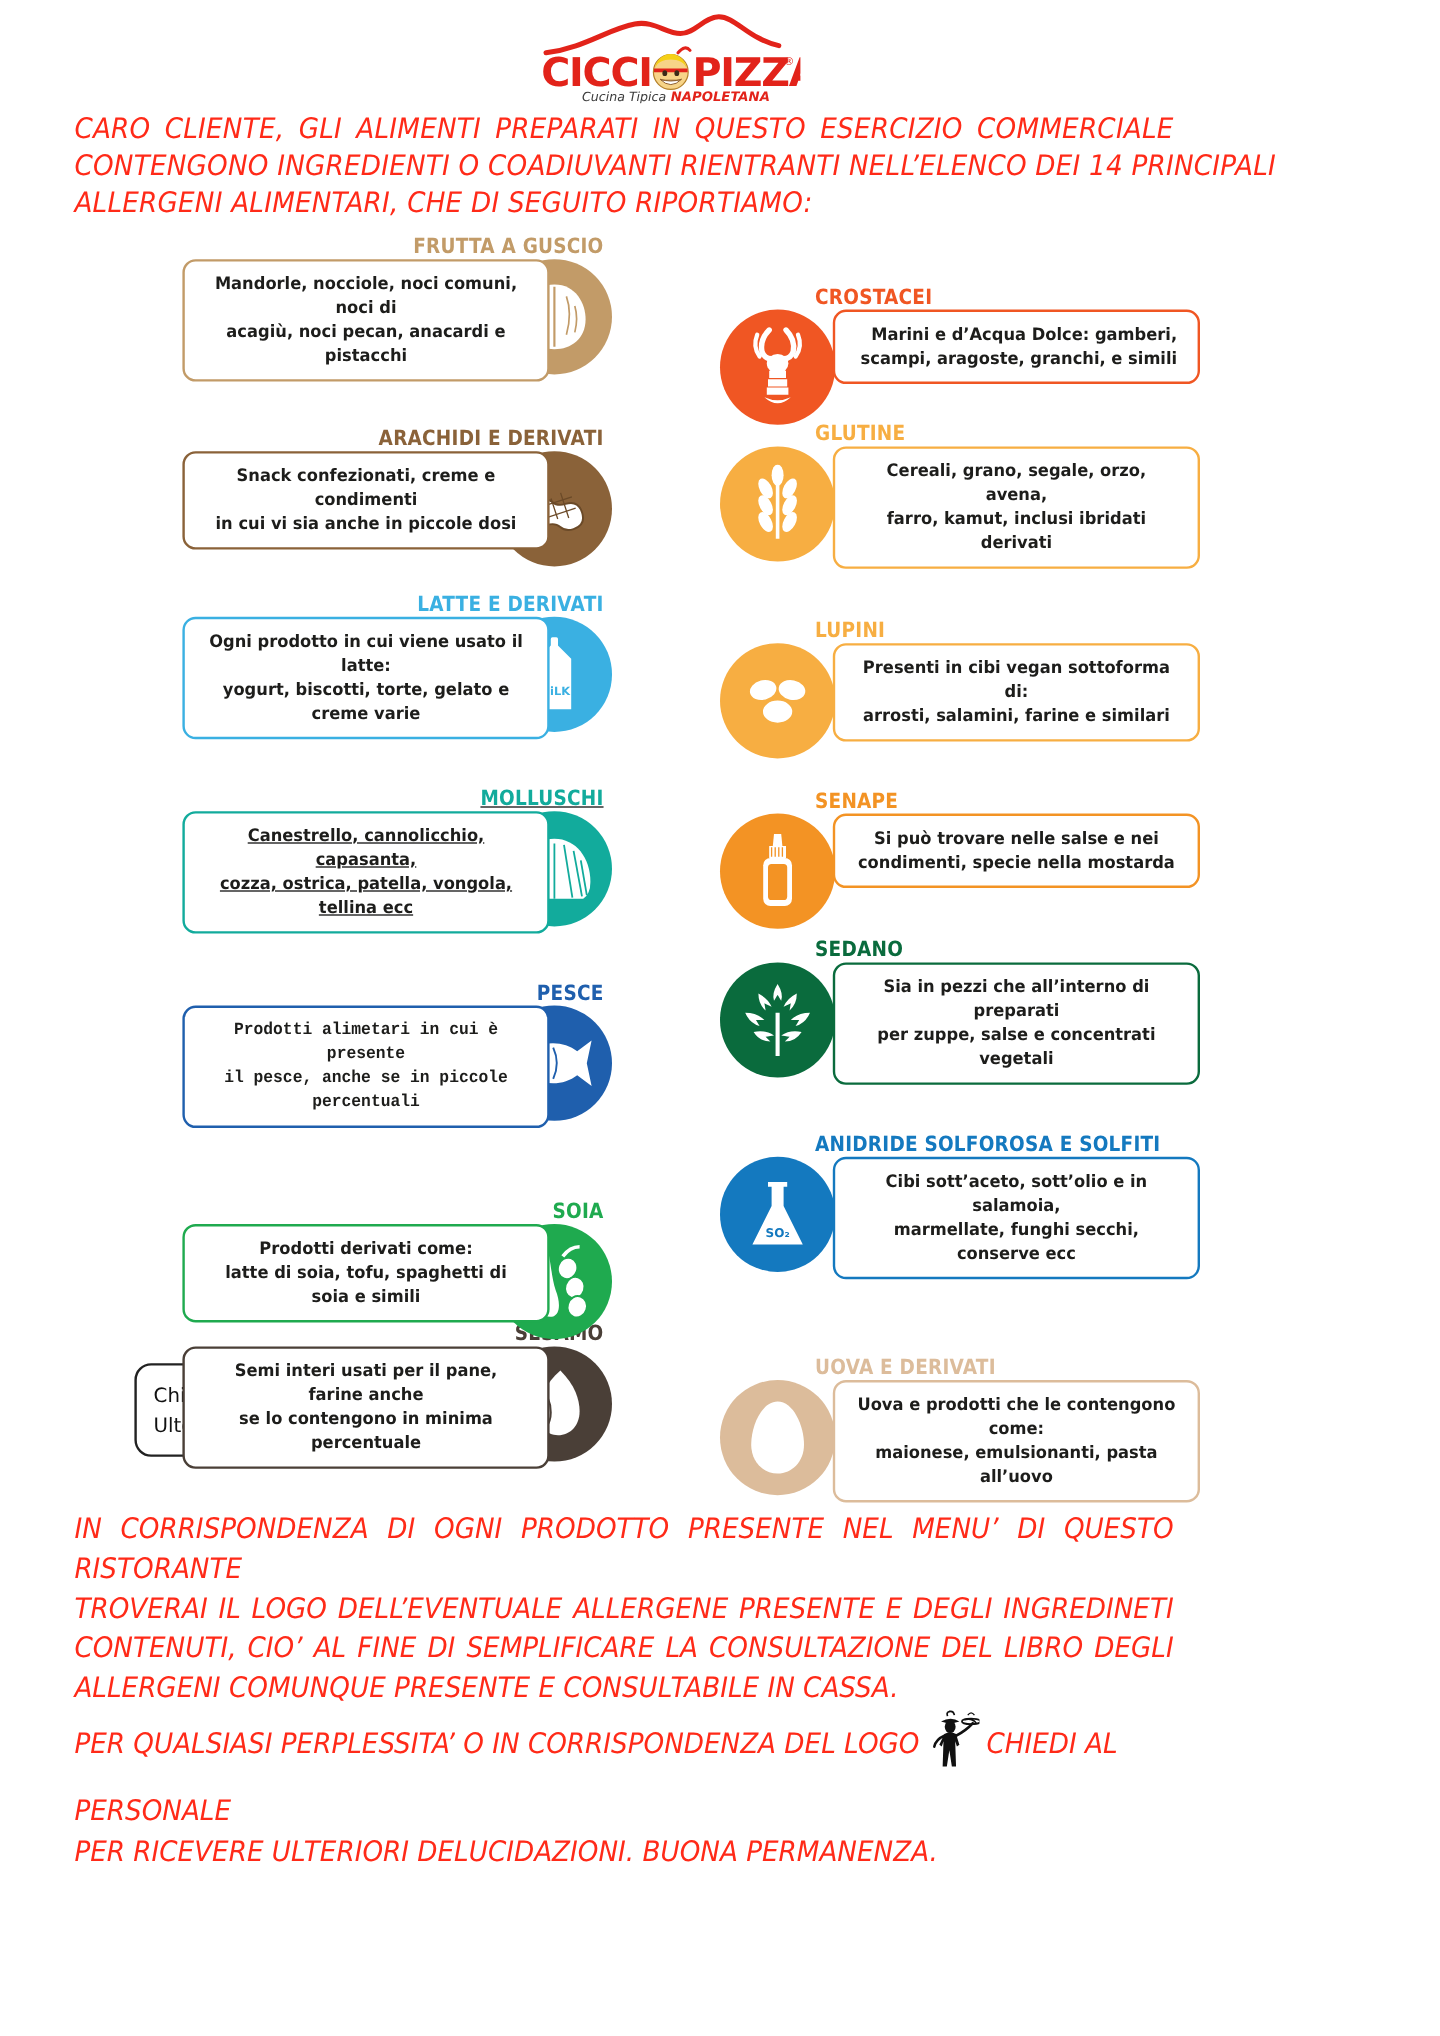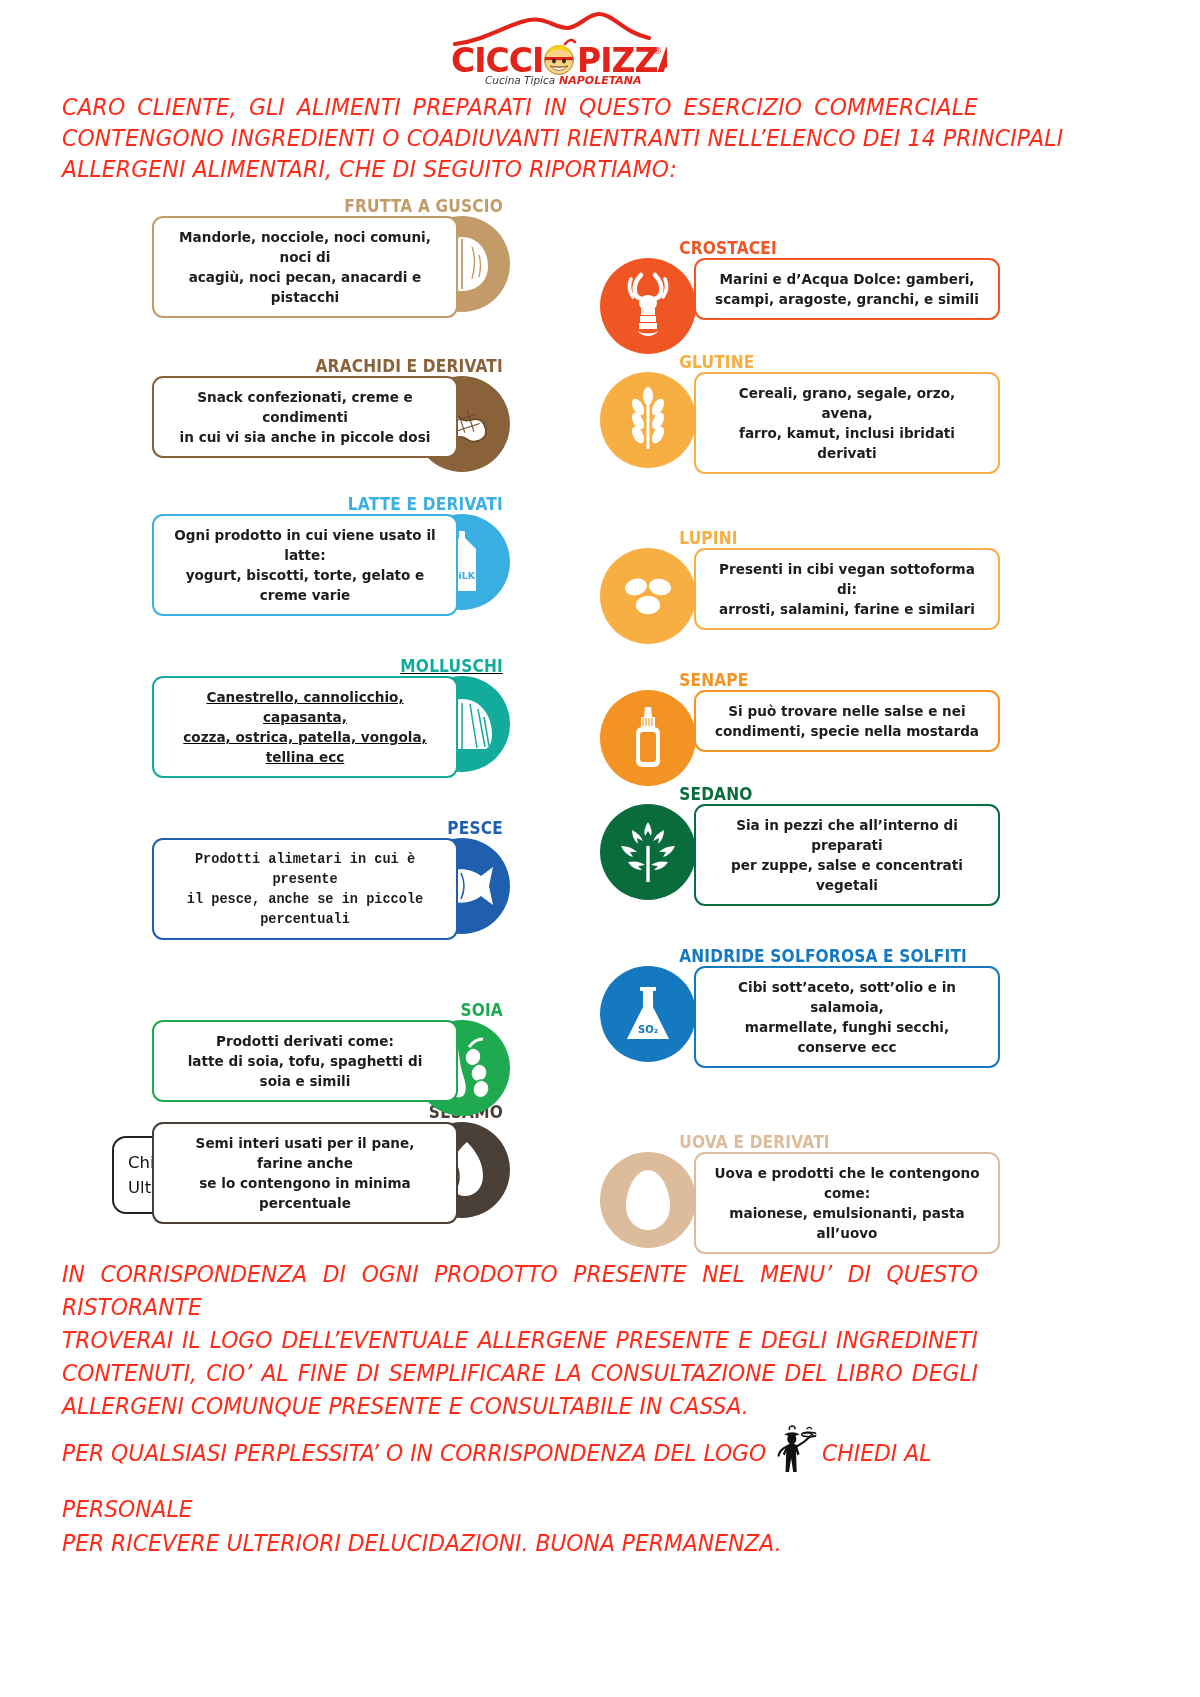"Marini e d’Acqua Dolce: gamberi," div.bubble { text-align: none -> right }
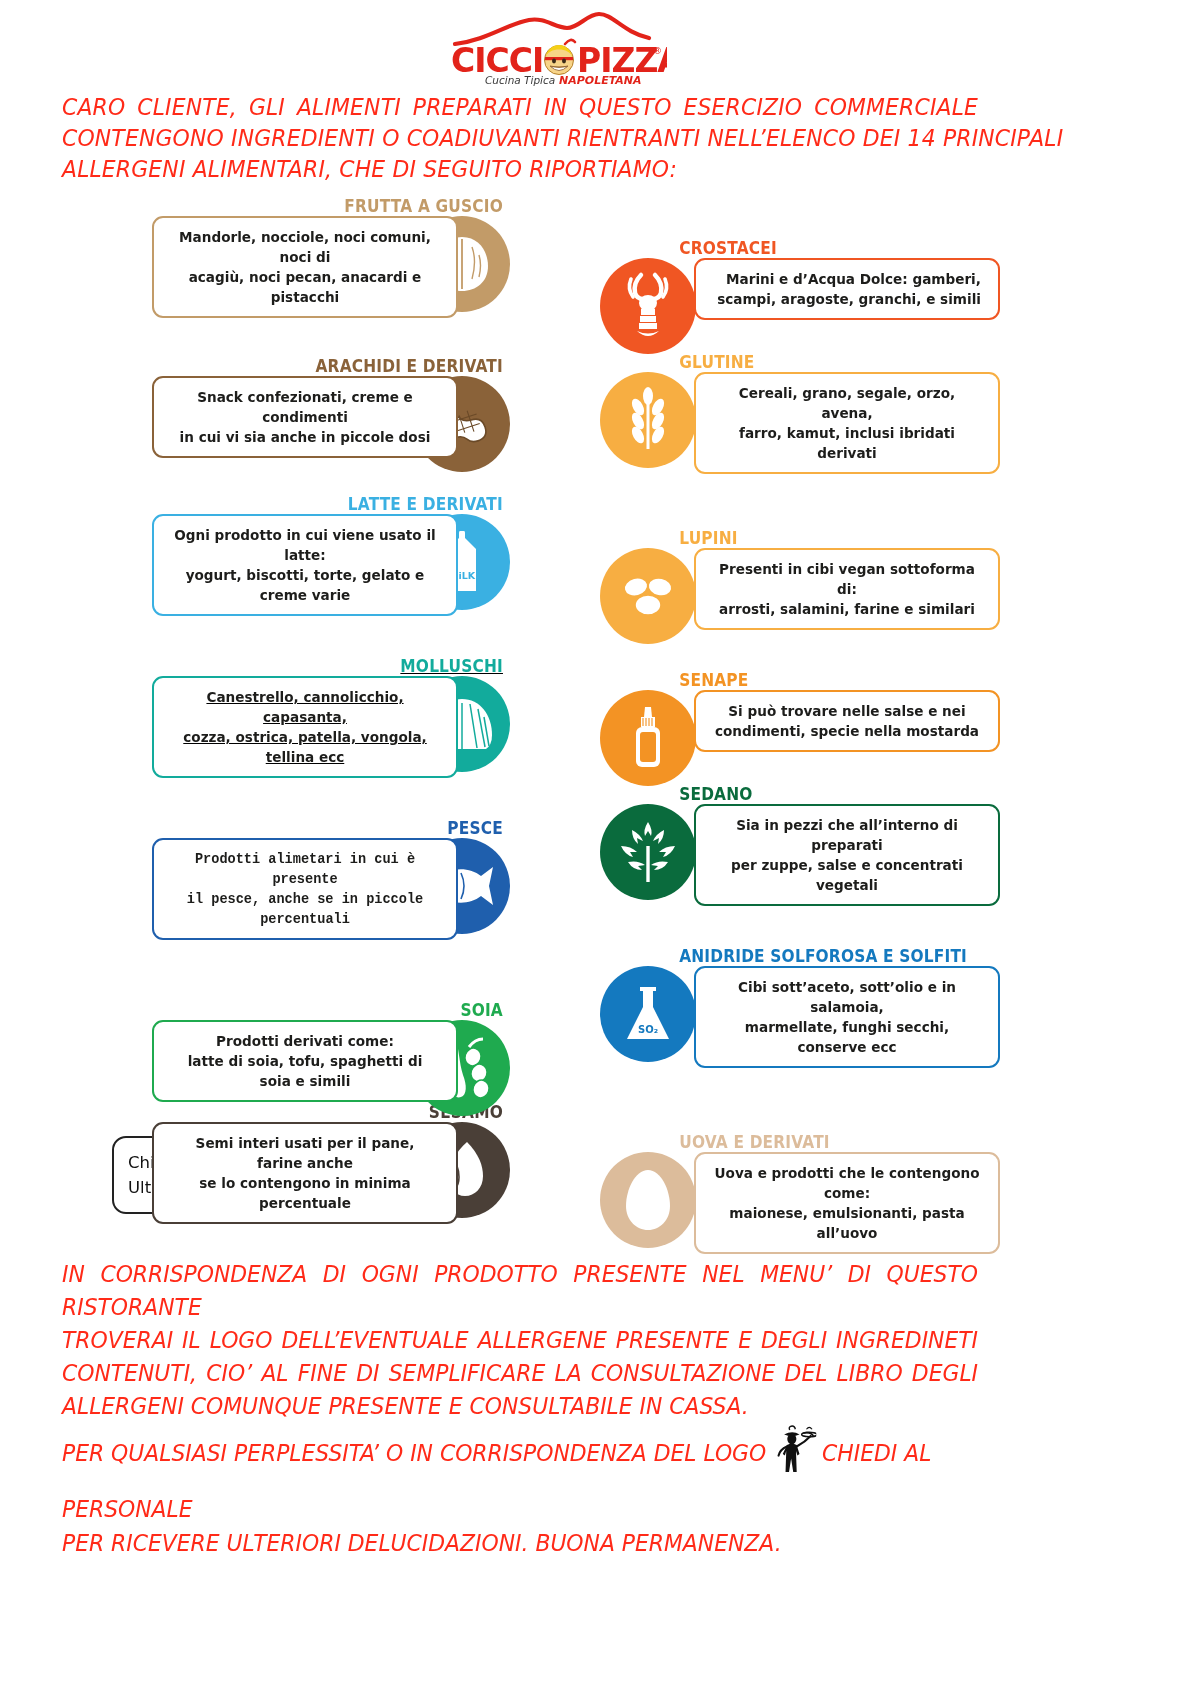"GLUTINE" div.card { margin-bottom: 54px -> 42px }
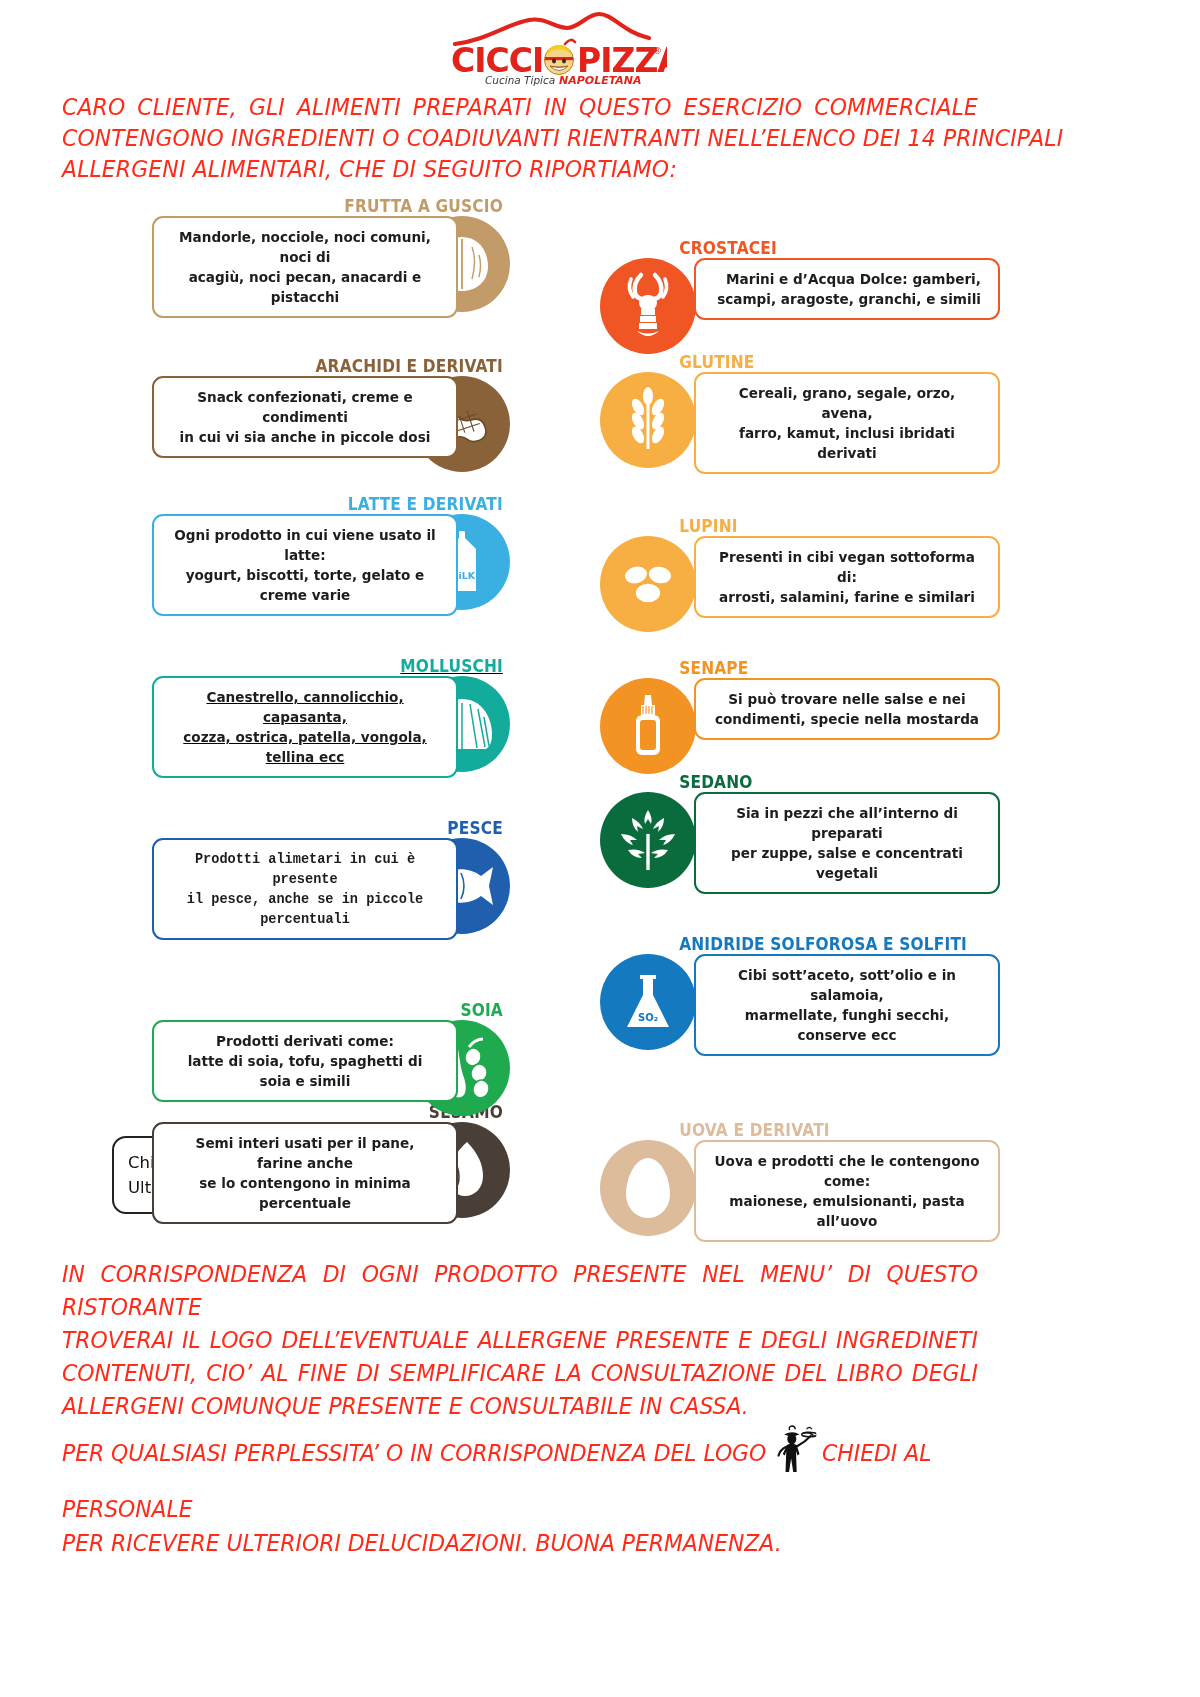"SENAPE" div.card { margin-bottom: 32px -> 42px }
